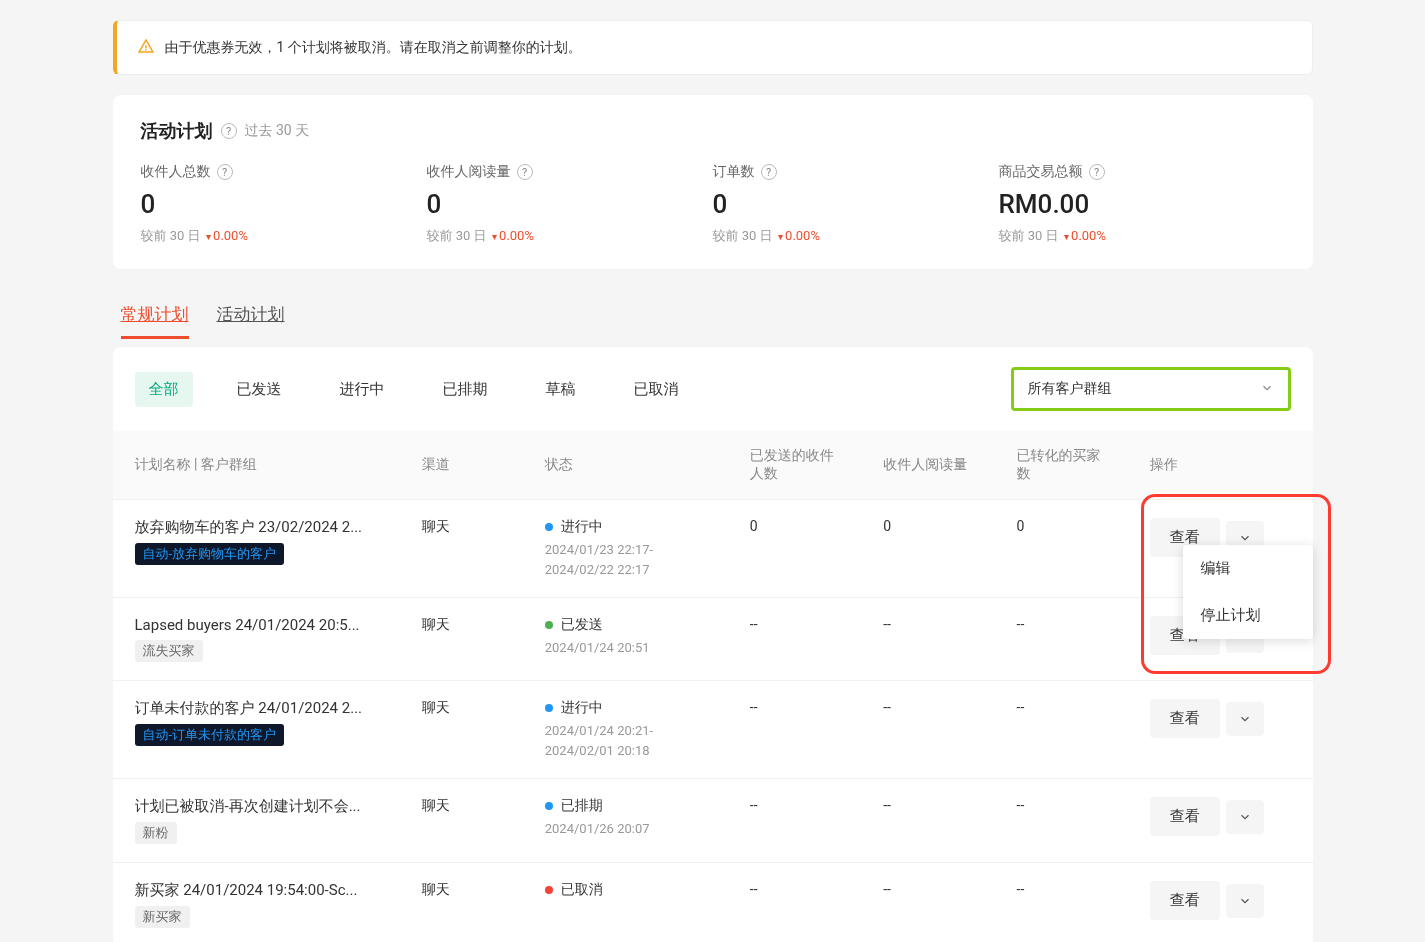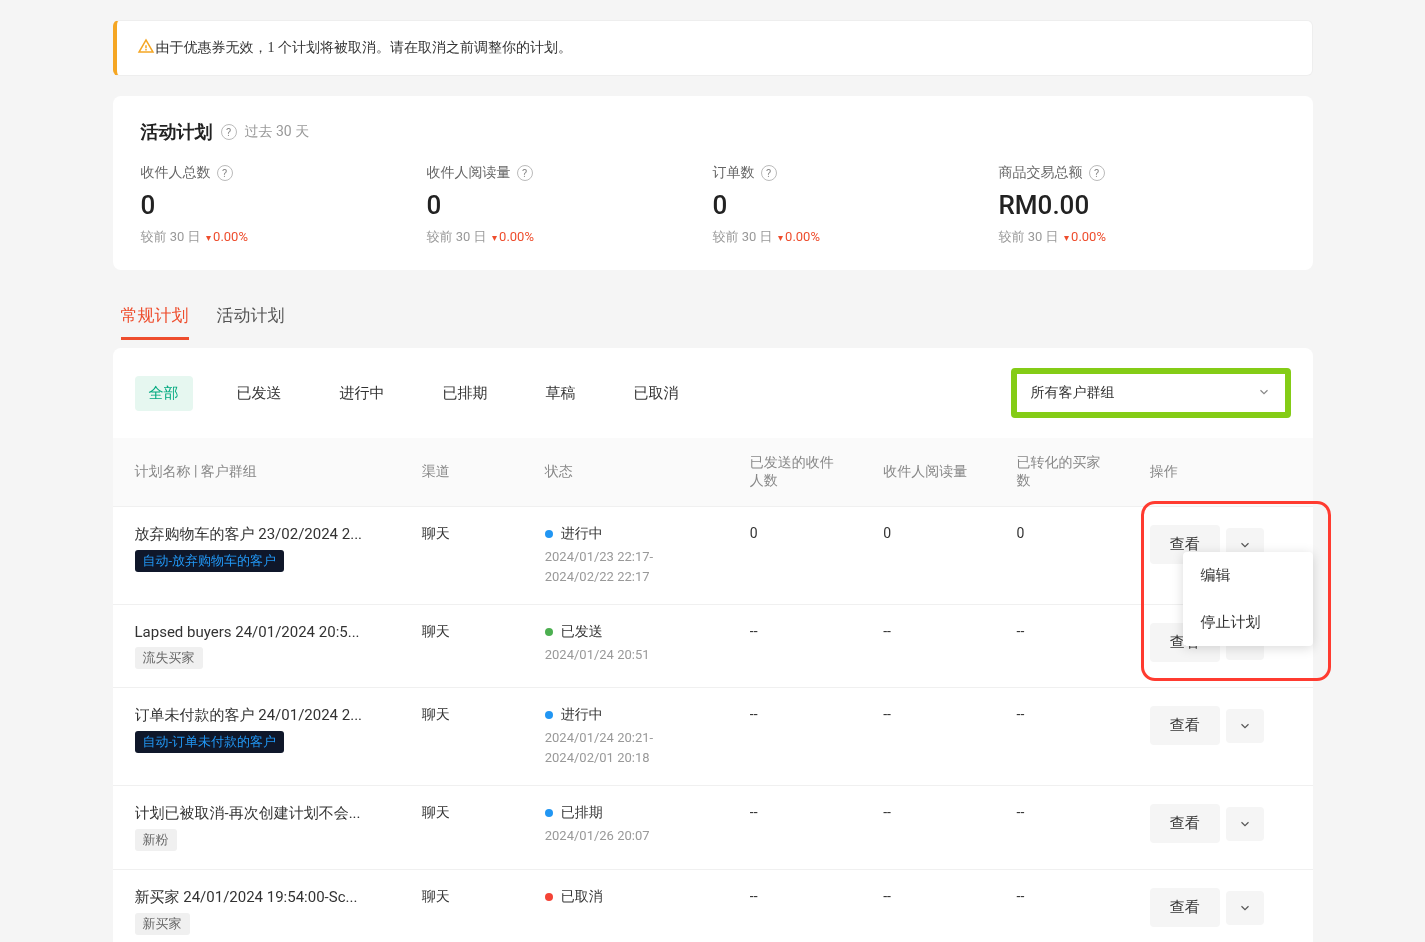"由于优惠券无效，1 个计划将被取消。请在取消之前调整你的计划。" .alert { font-family: Liberation Serif, serif -> none; gap: 1px -> 10px }
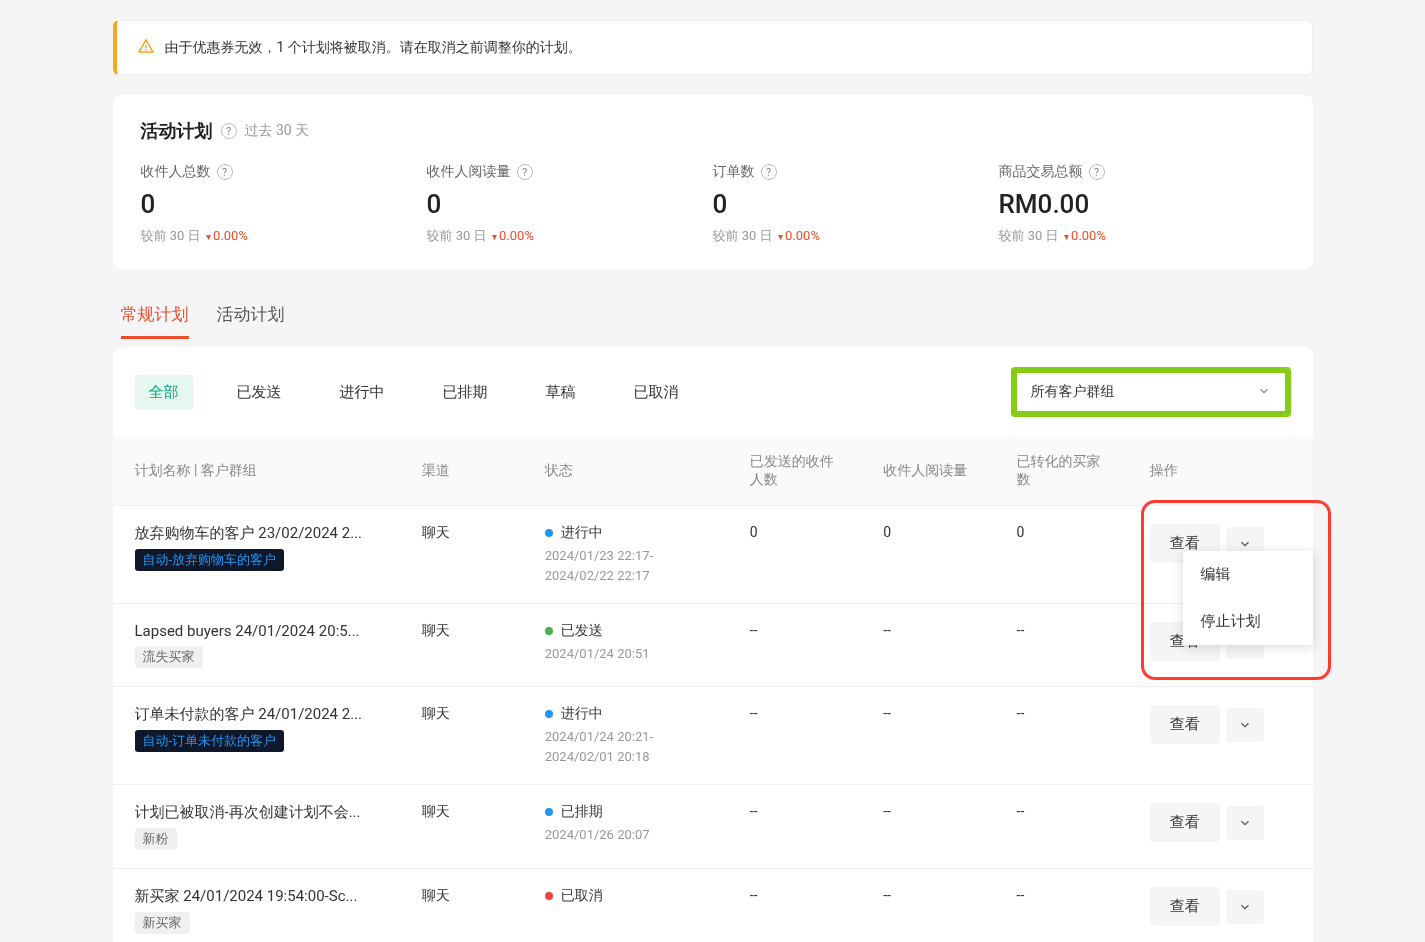"常规计划" .tab { text-decoration: none -> underline }
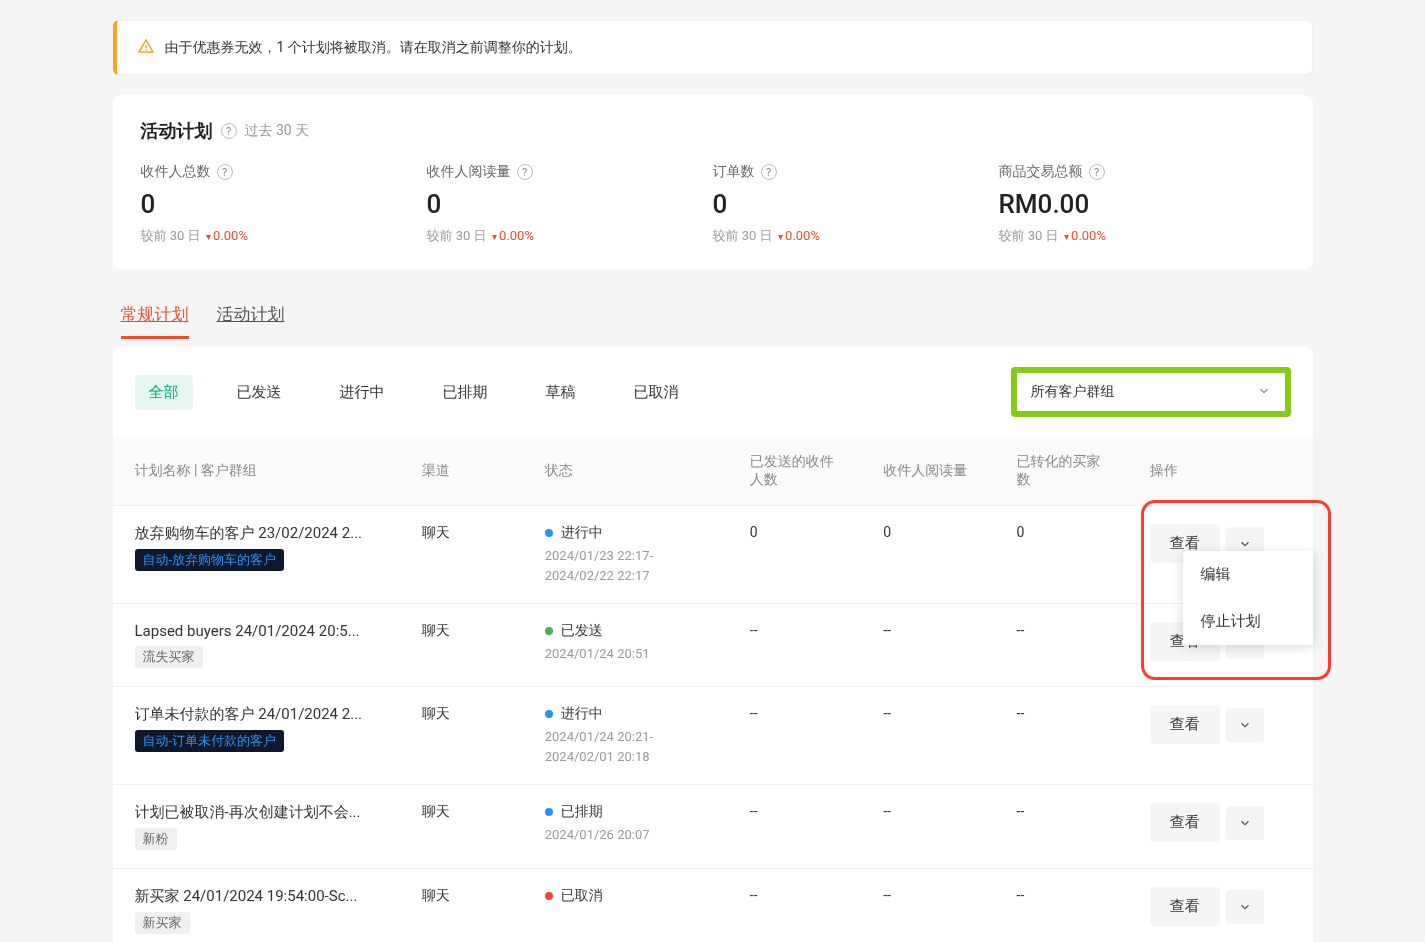"所有客户群组" .dropdown-select { border: 6px solid #84cc16 -> 3px solid #84cc16 }
